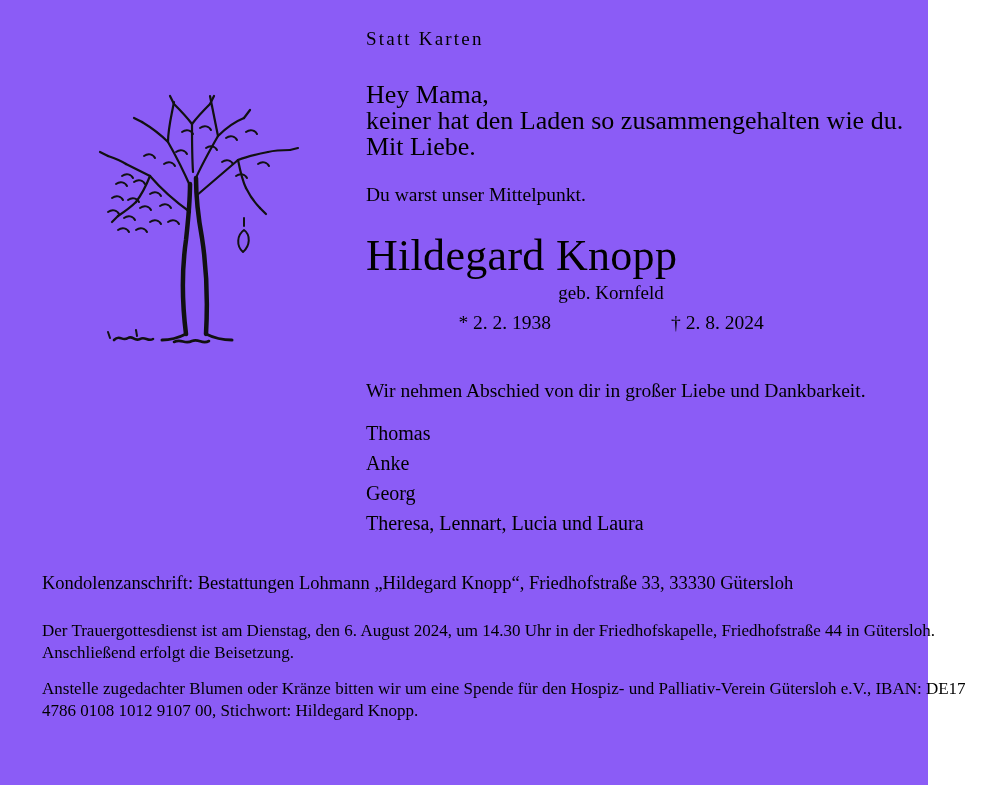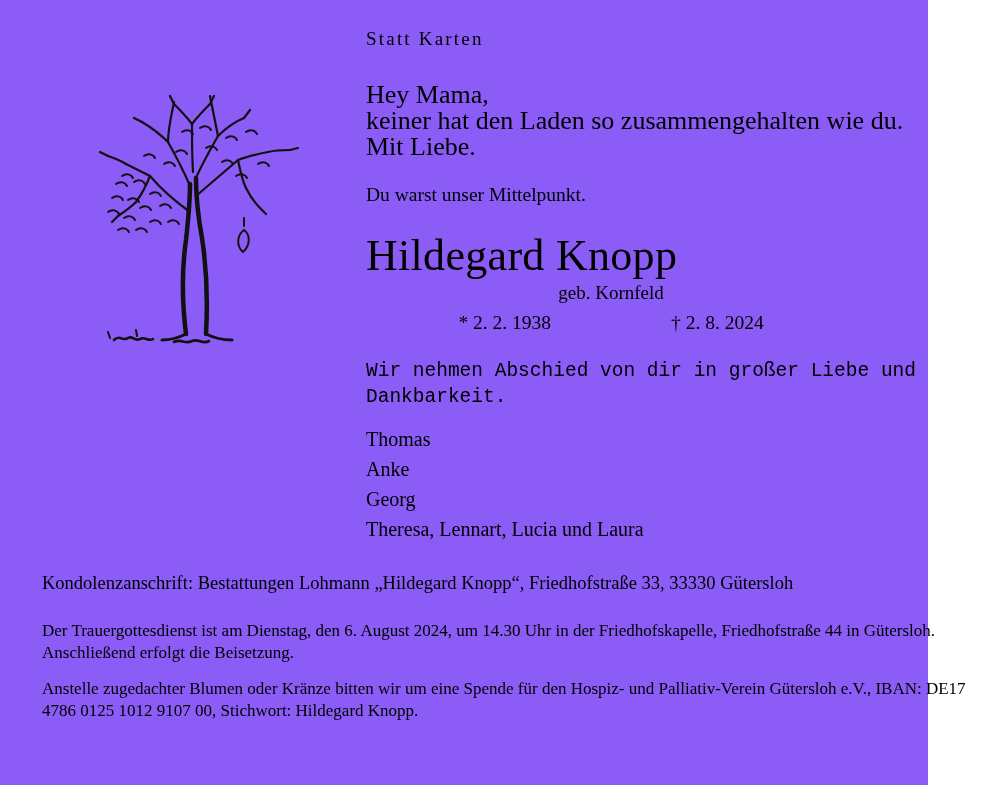"Wir nehmen Abschied von dir" .abschied { font-family: Liberation Mono, monospace -> none; margin-top: 24px -> 44px }
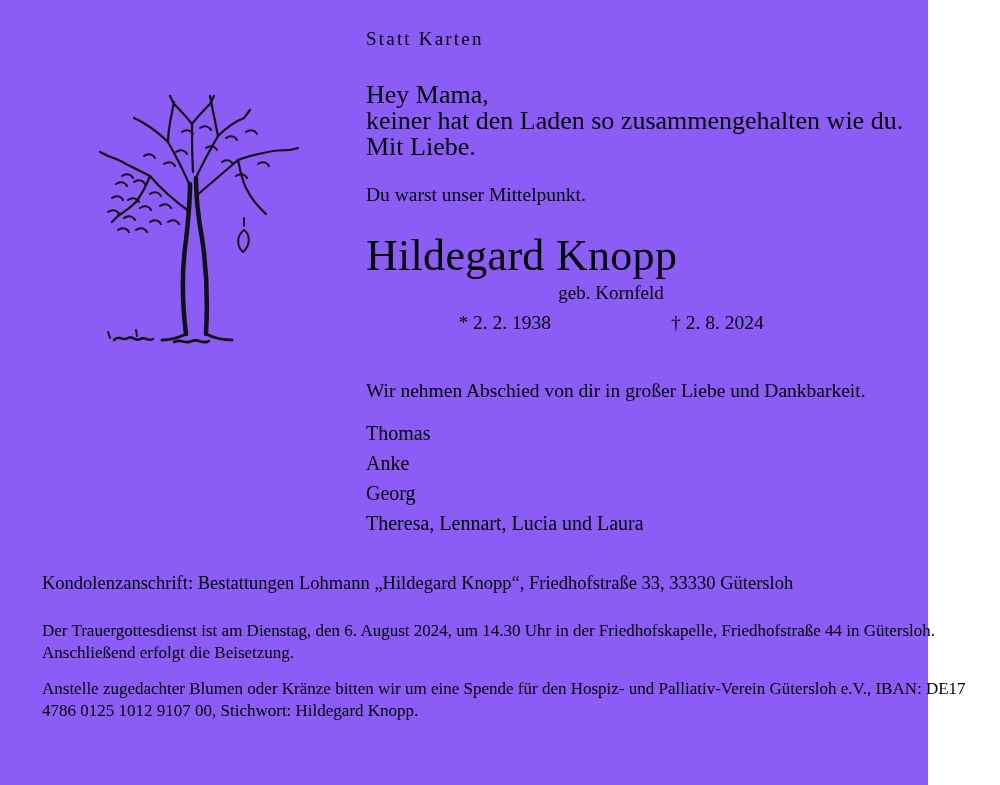"Anstelle zugedachter Blumen oder Kränze" p { text: 0125 -> 0108 }
